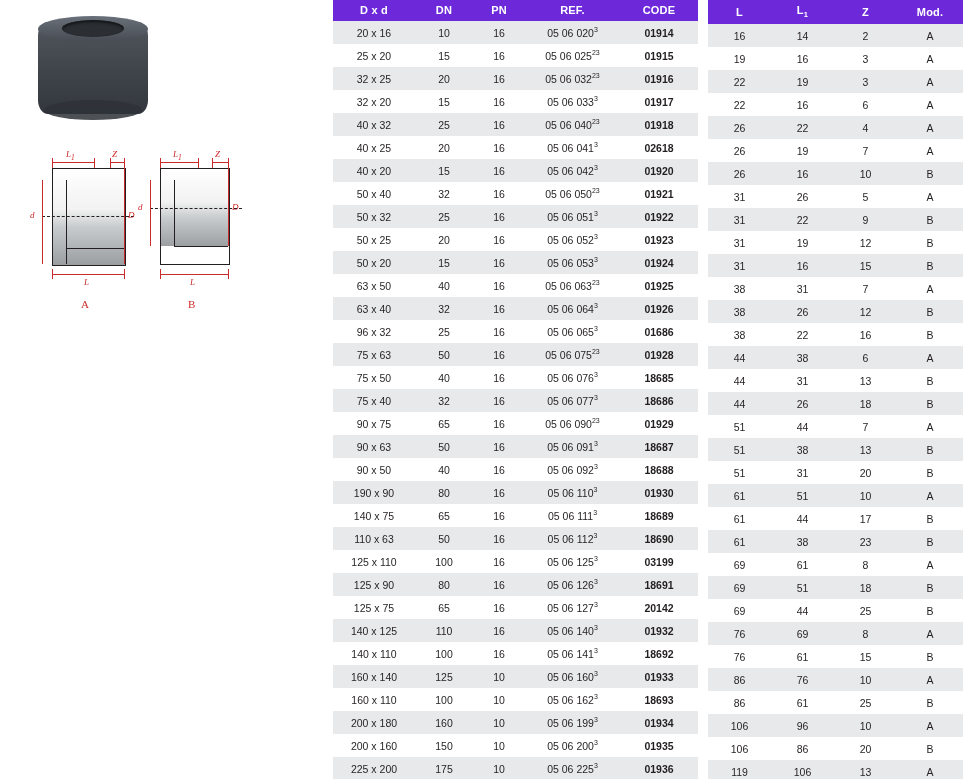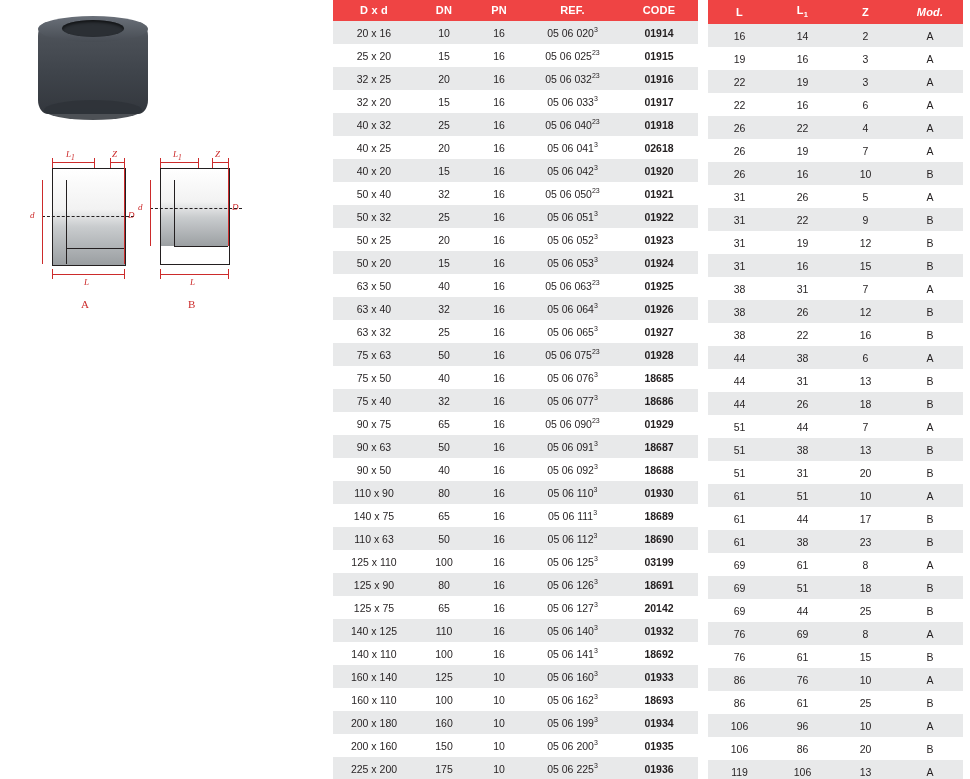"D x d" .tbl th { background: #ef4444 -> #6d28d9 }
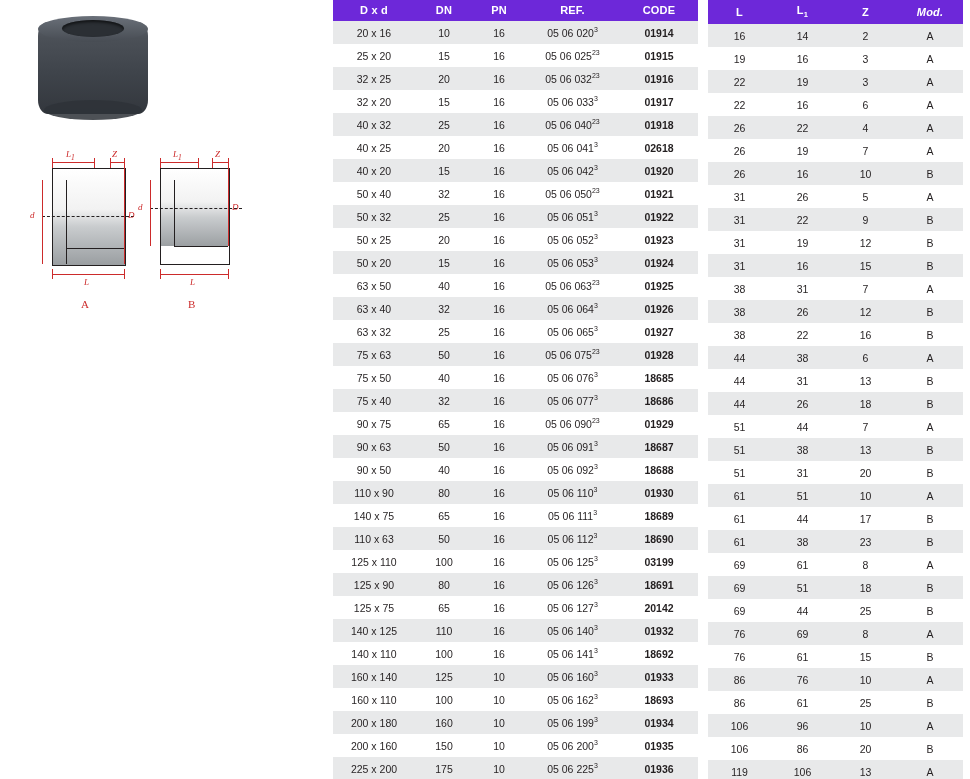"Mod." th { font-style: italic -> none }
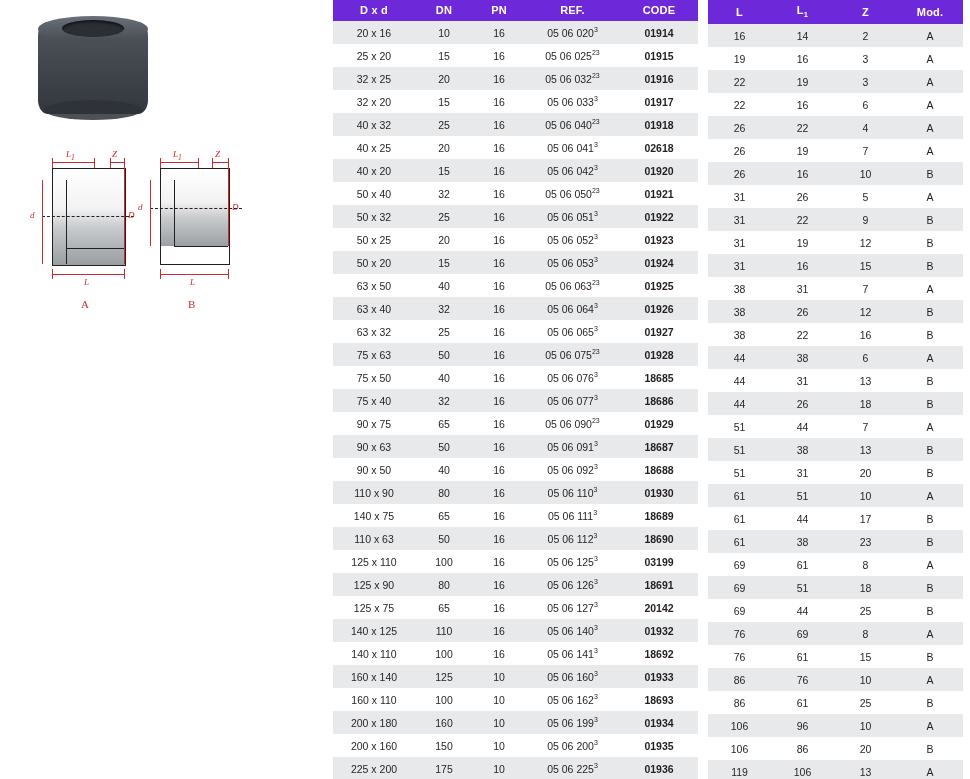"63 x 32" td.dxd { text: 63 -> 96 }
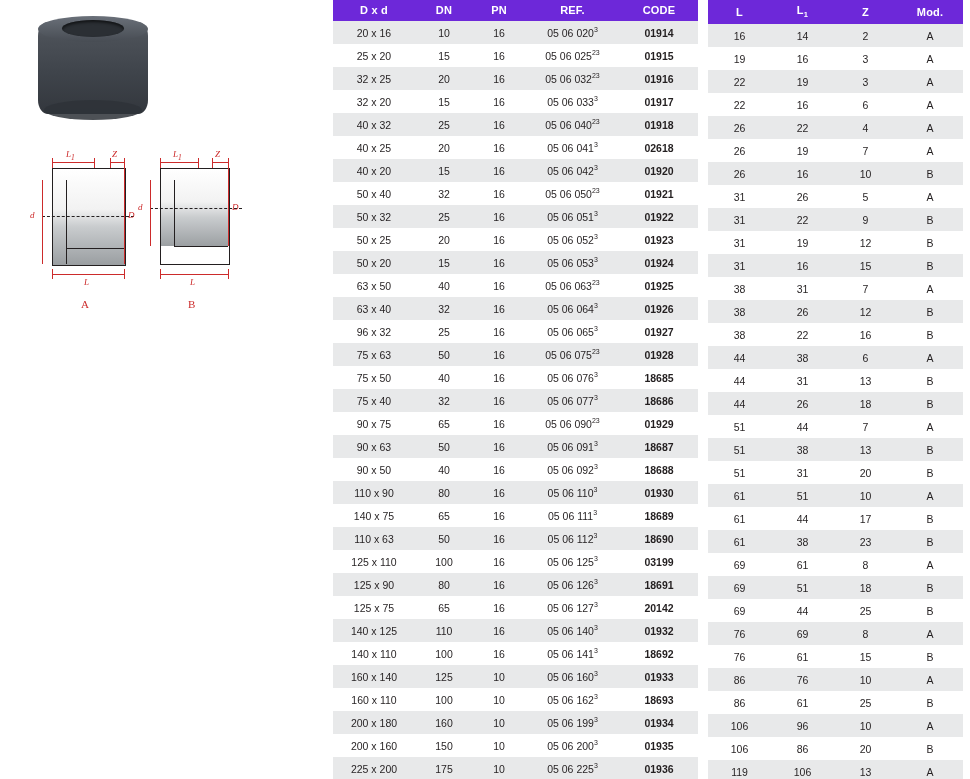"01927" td.codec { text: 01927 -> 01686 }
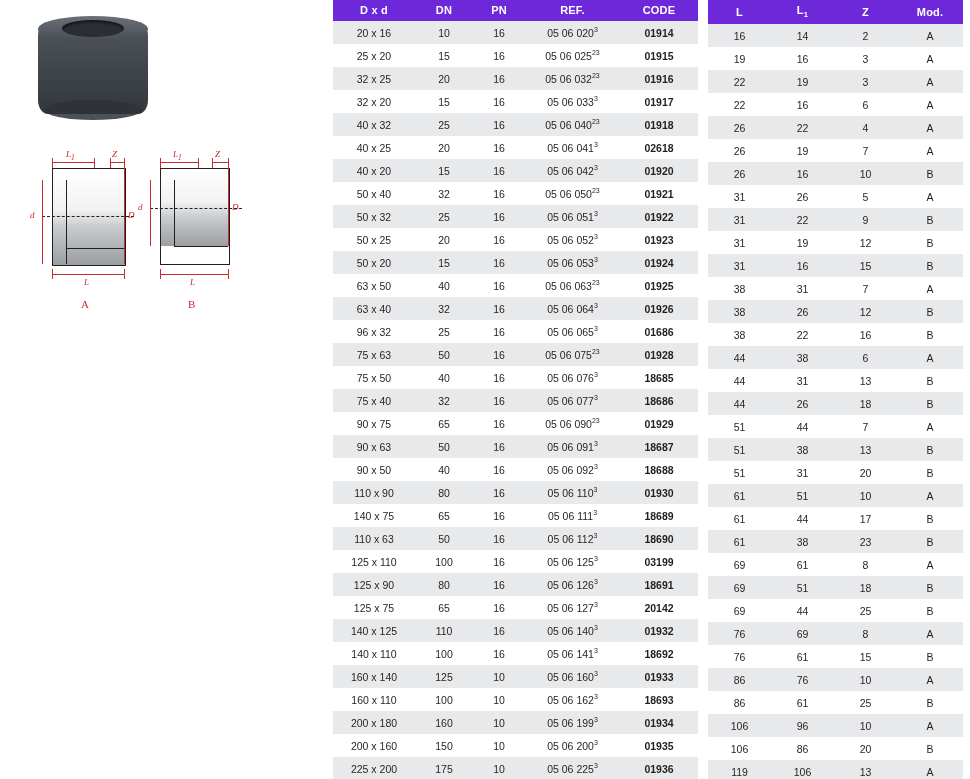"110 x 90" td.dxd { text: 110 -> 190 }
